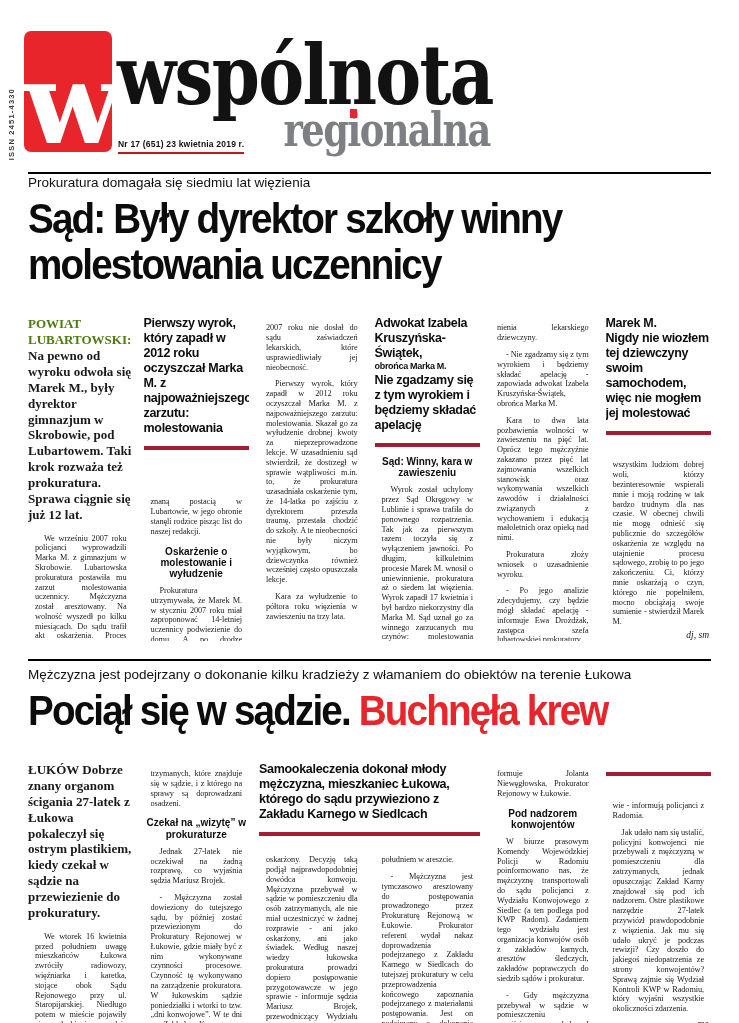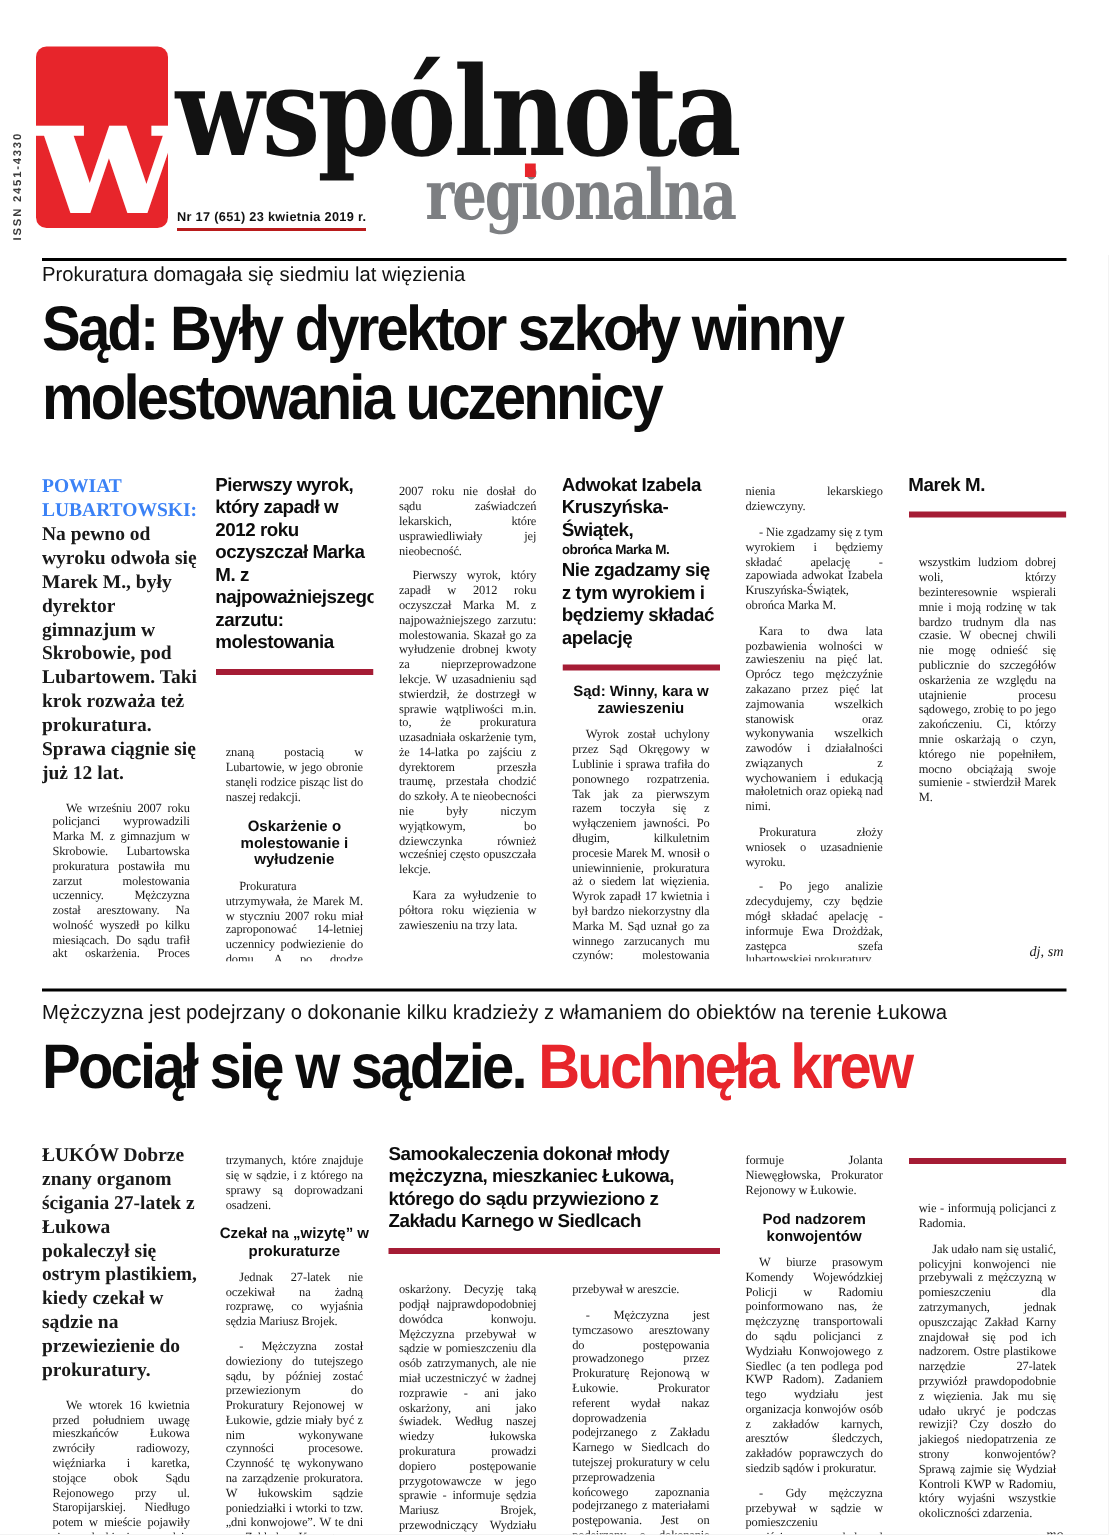"POWIAT LUBARTOWSKI:" .loc-red { color: #3b82f6 -> #4d7c0f }
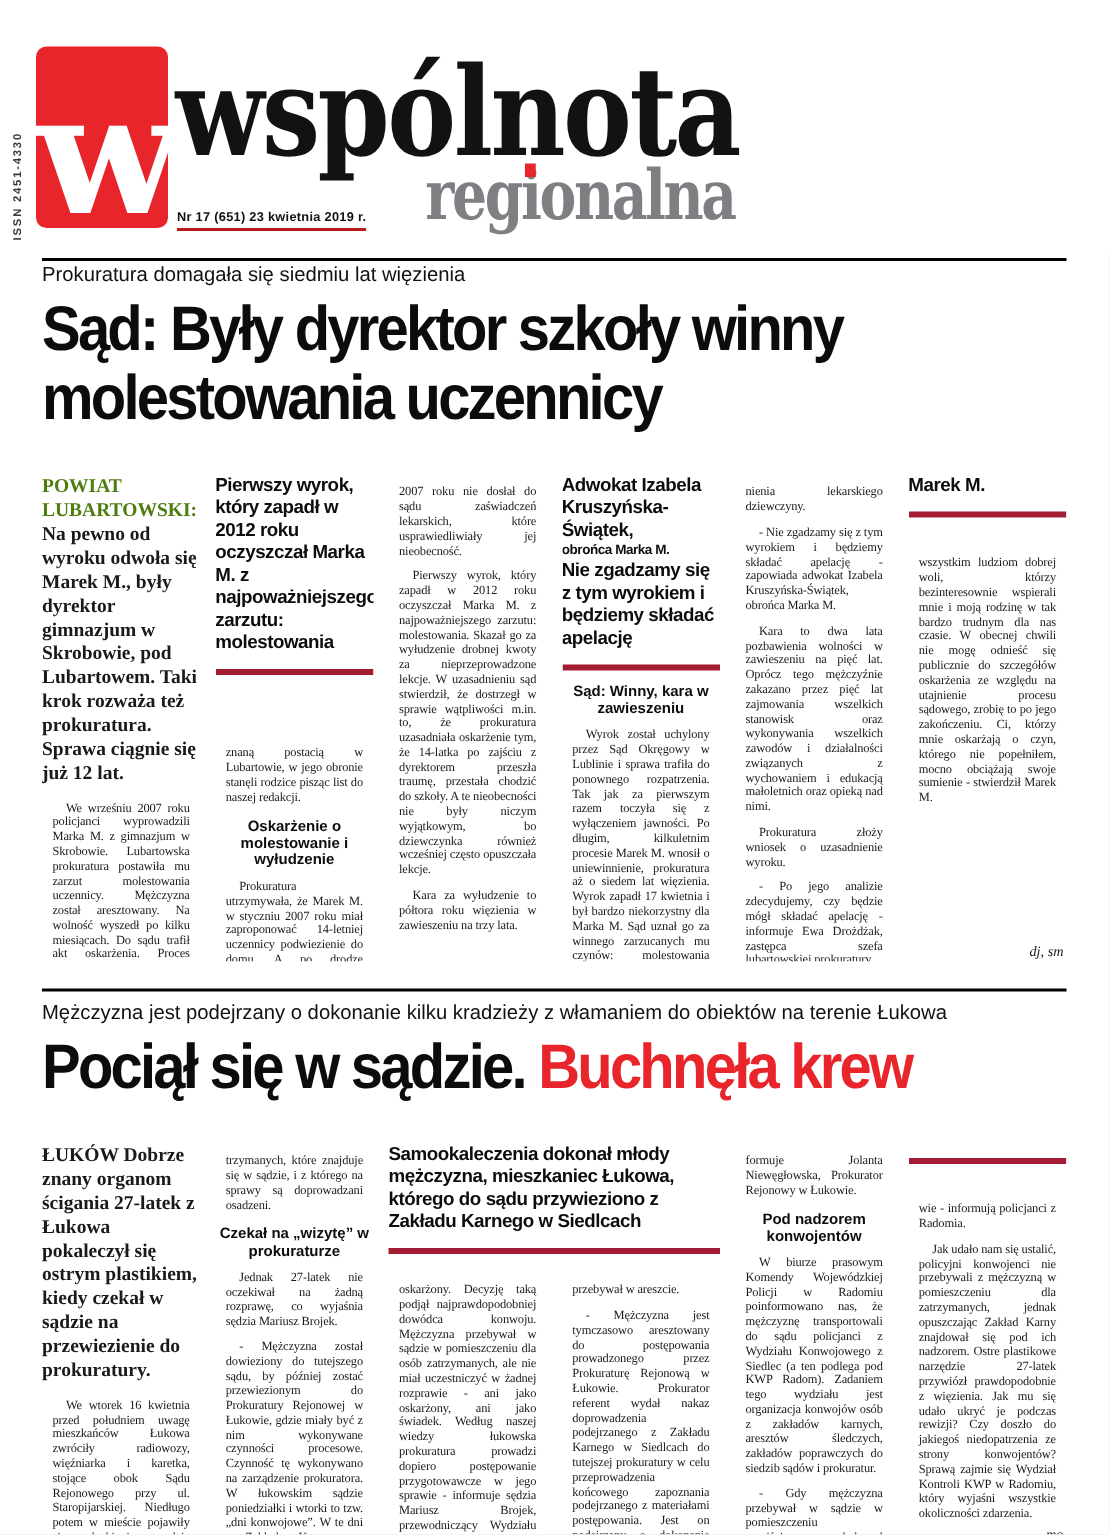"Nigdy nie wiozłem tej dziewczyny" span { html: none -> <span>Nigdy nie wiozłem tej dziewczyny swoim samochodem, więc nie mogłem jej molestować</span> }
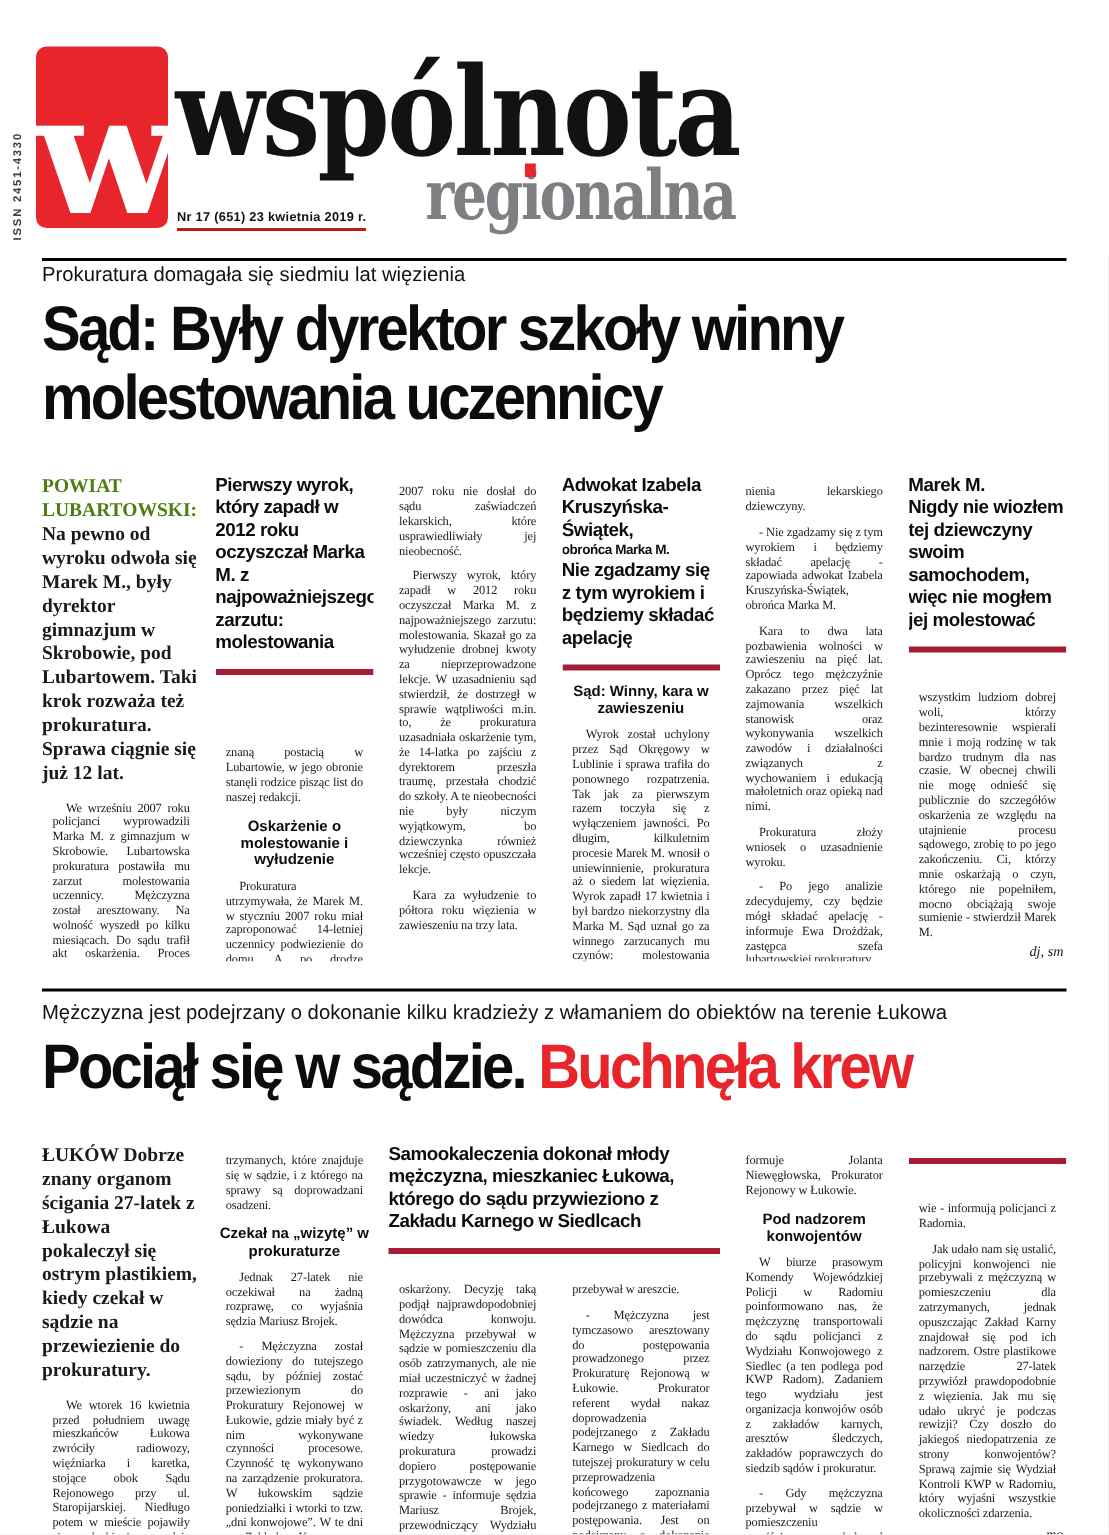"przebywał w areszcie." p { text: przebywał -> południem }
